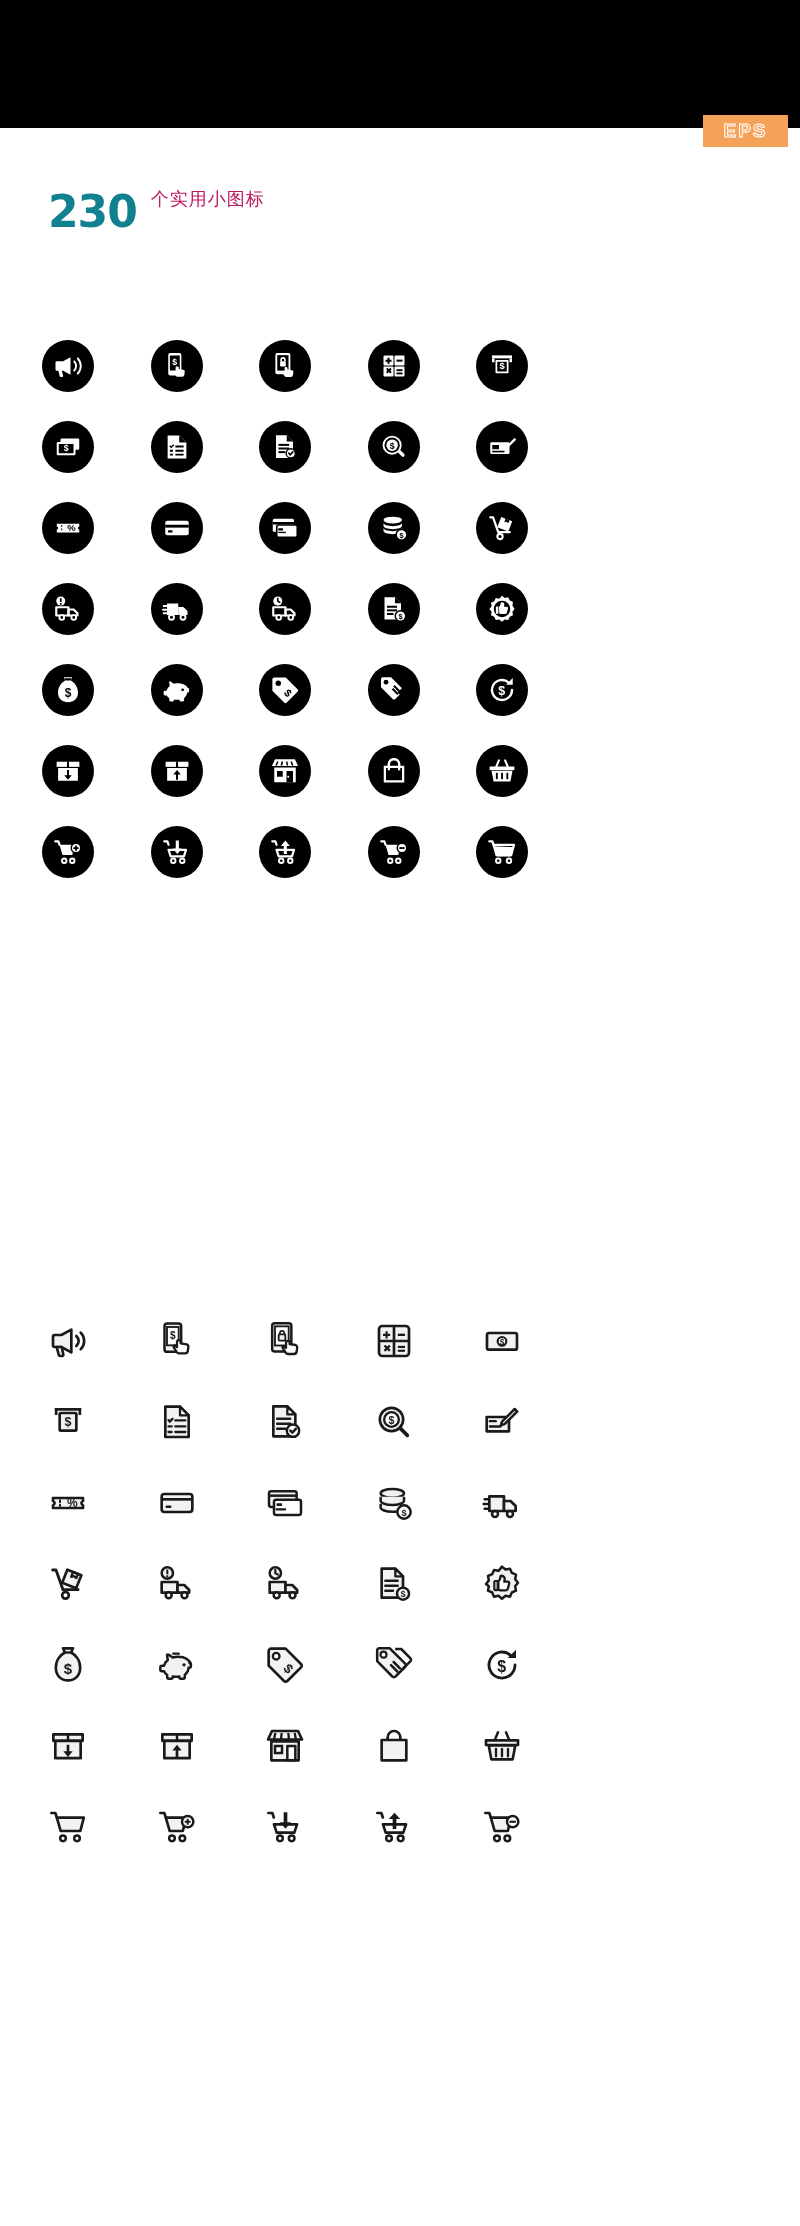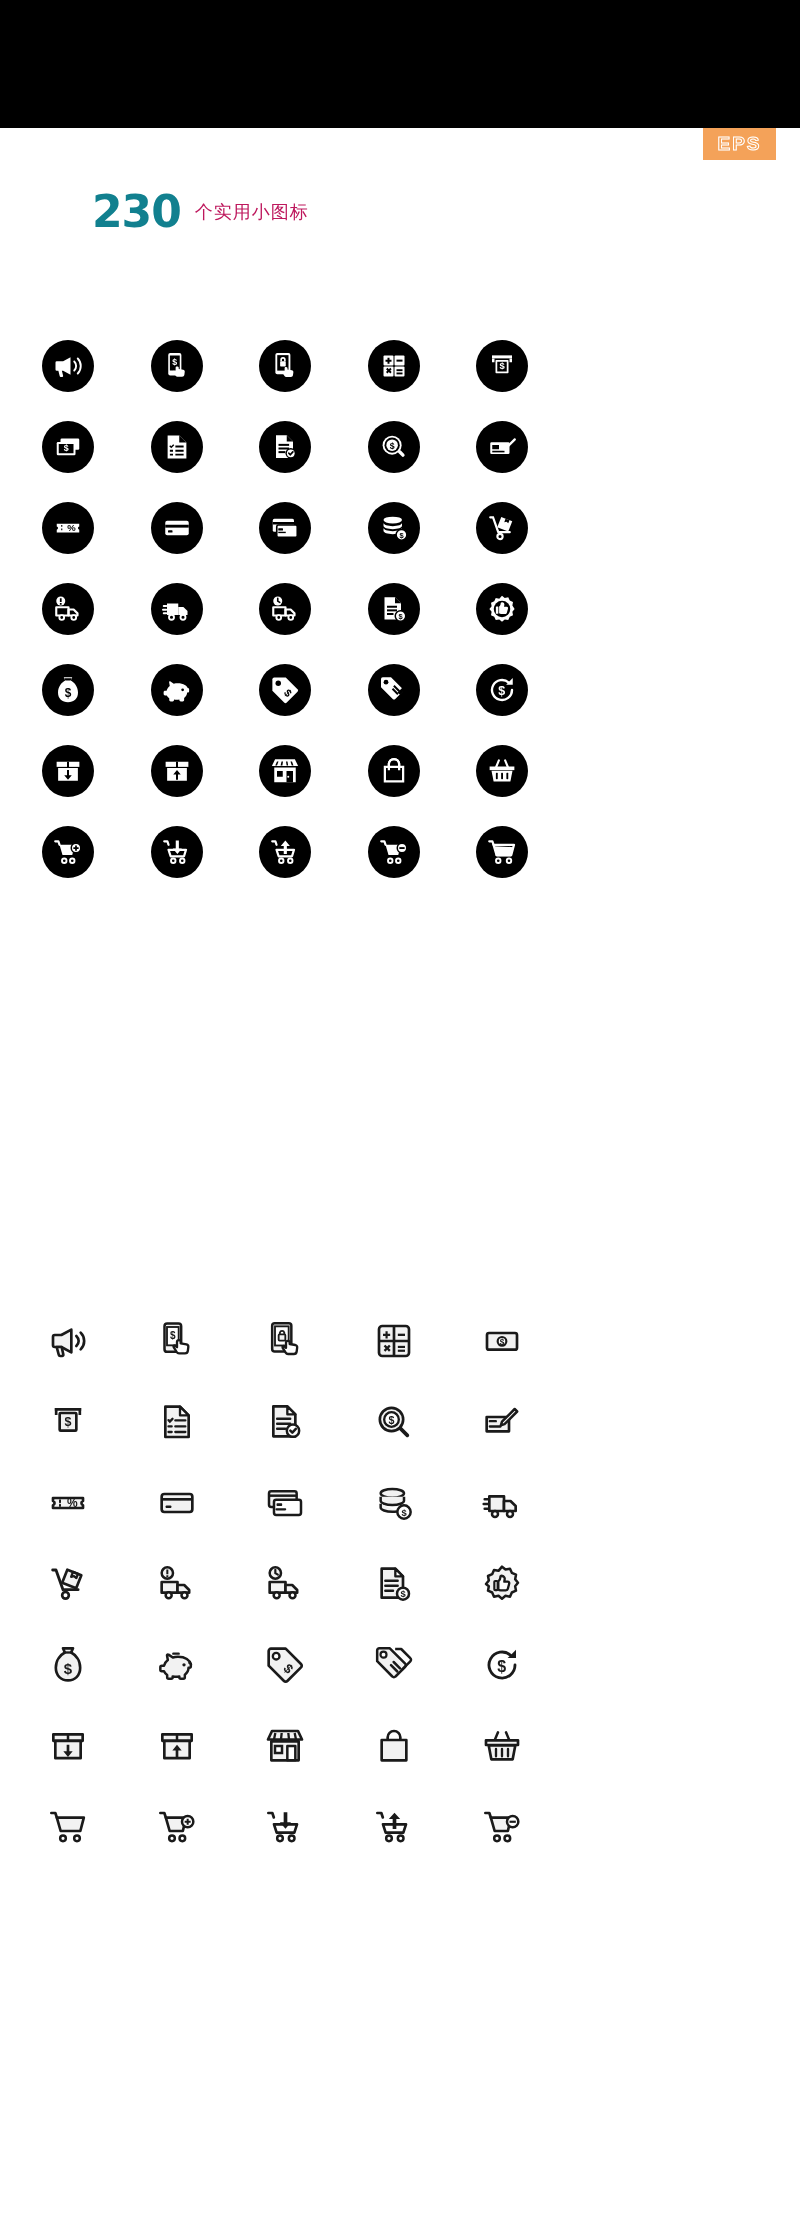"EPS" .eps-badge { top: 128px -> 115px; width: 73px -> 85px }
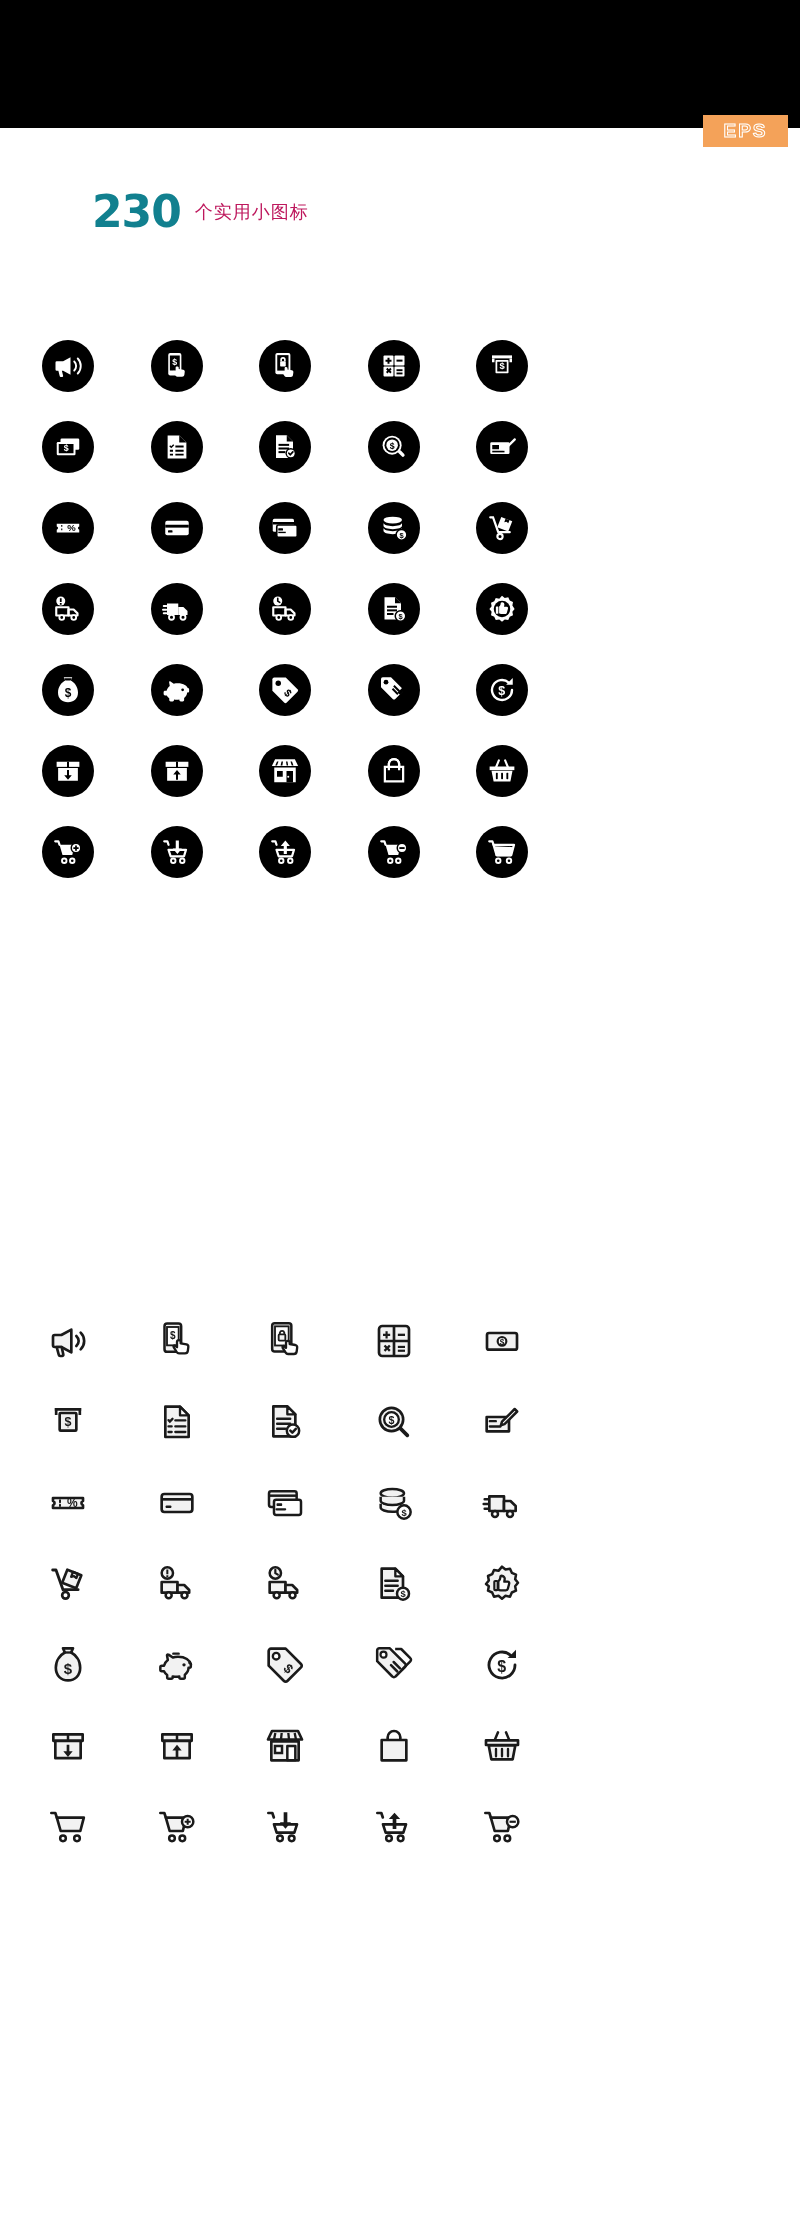"230" .title-row { align-items: center -> flex-start; margin-left: 44px -> none }
